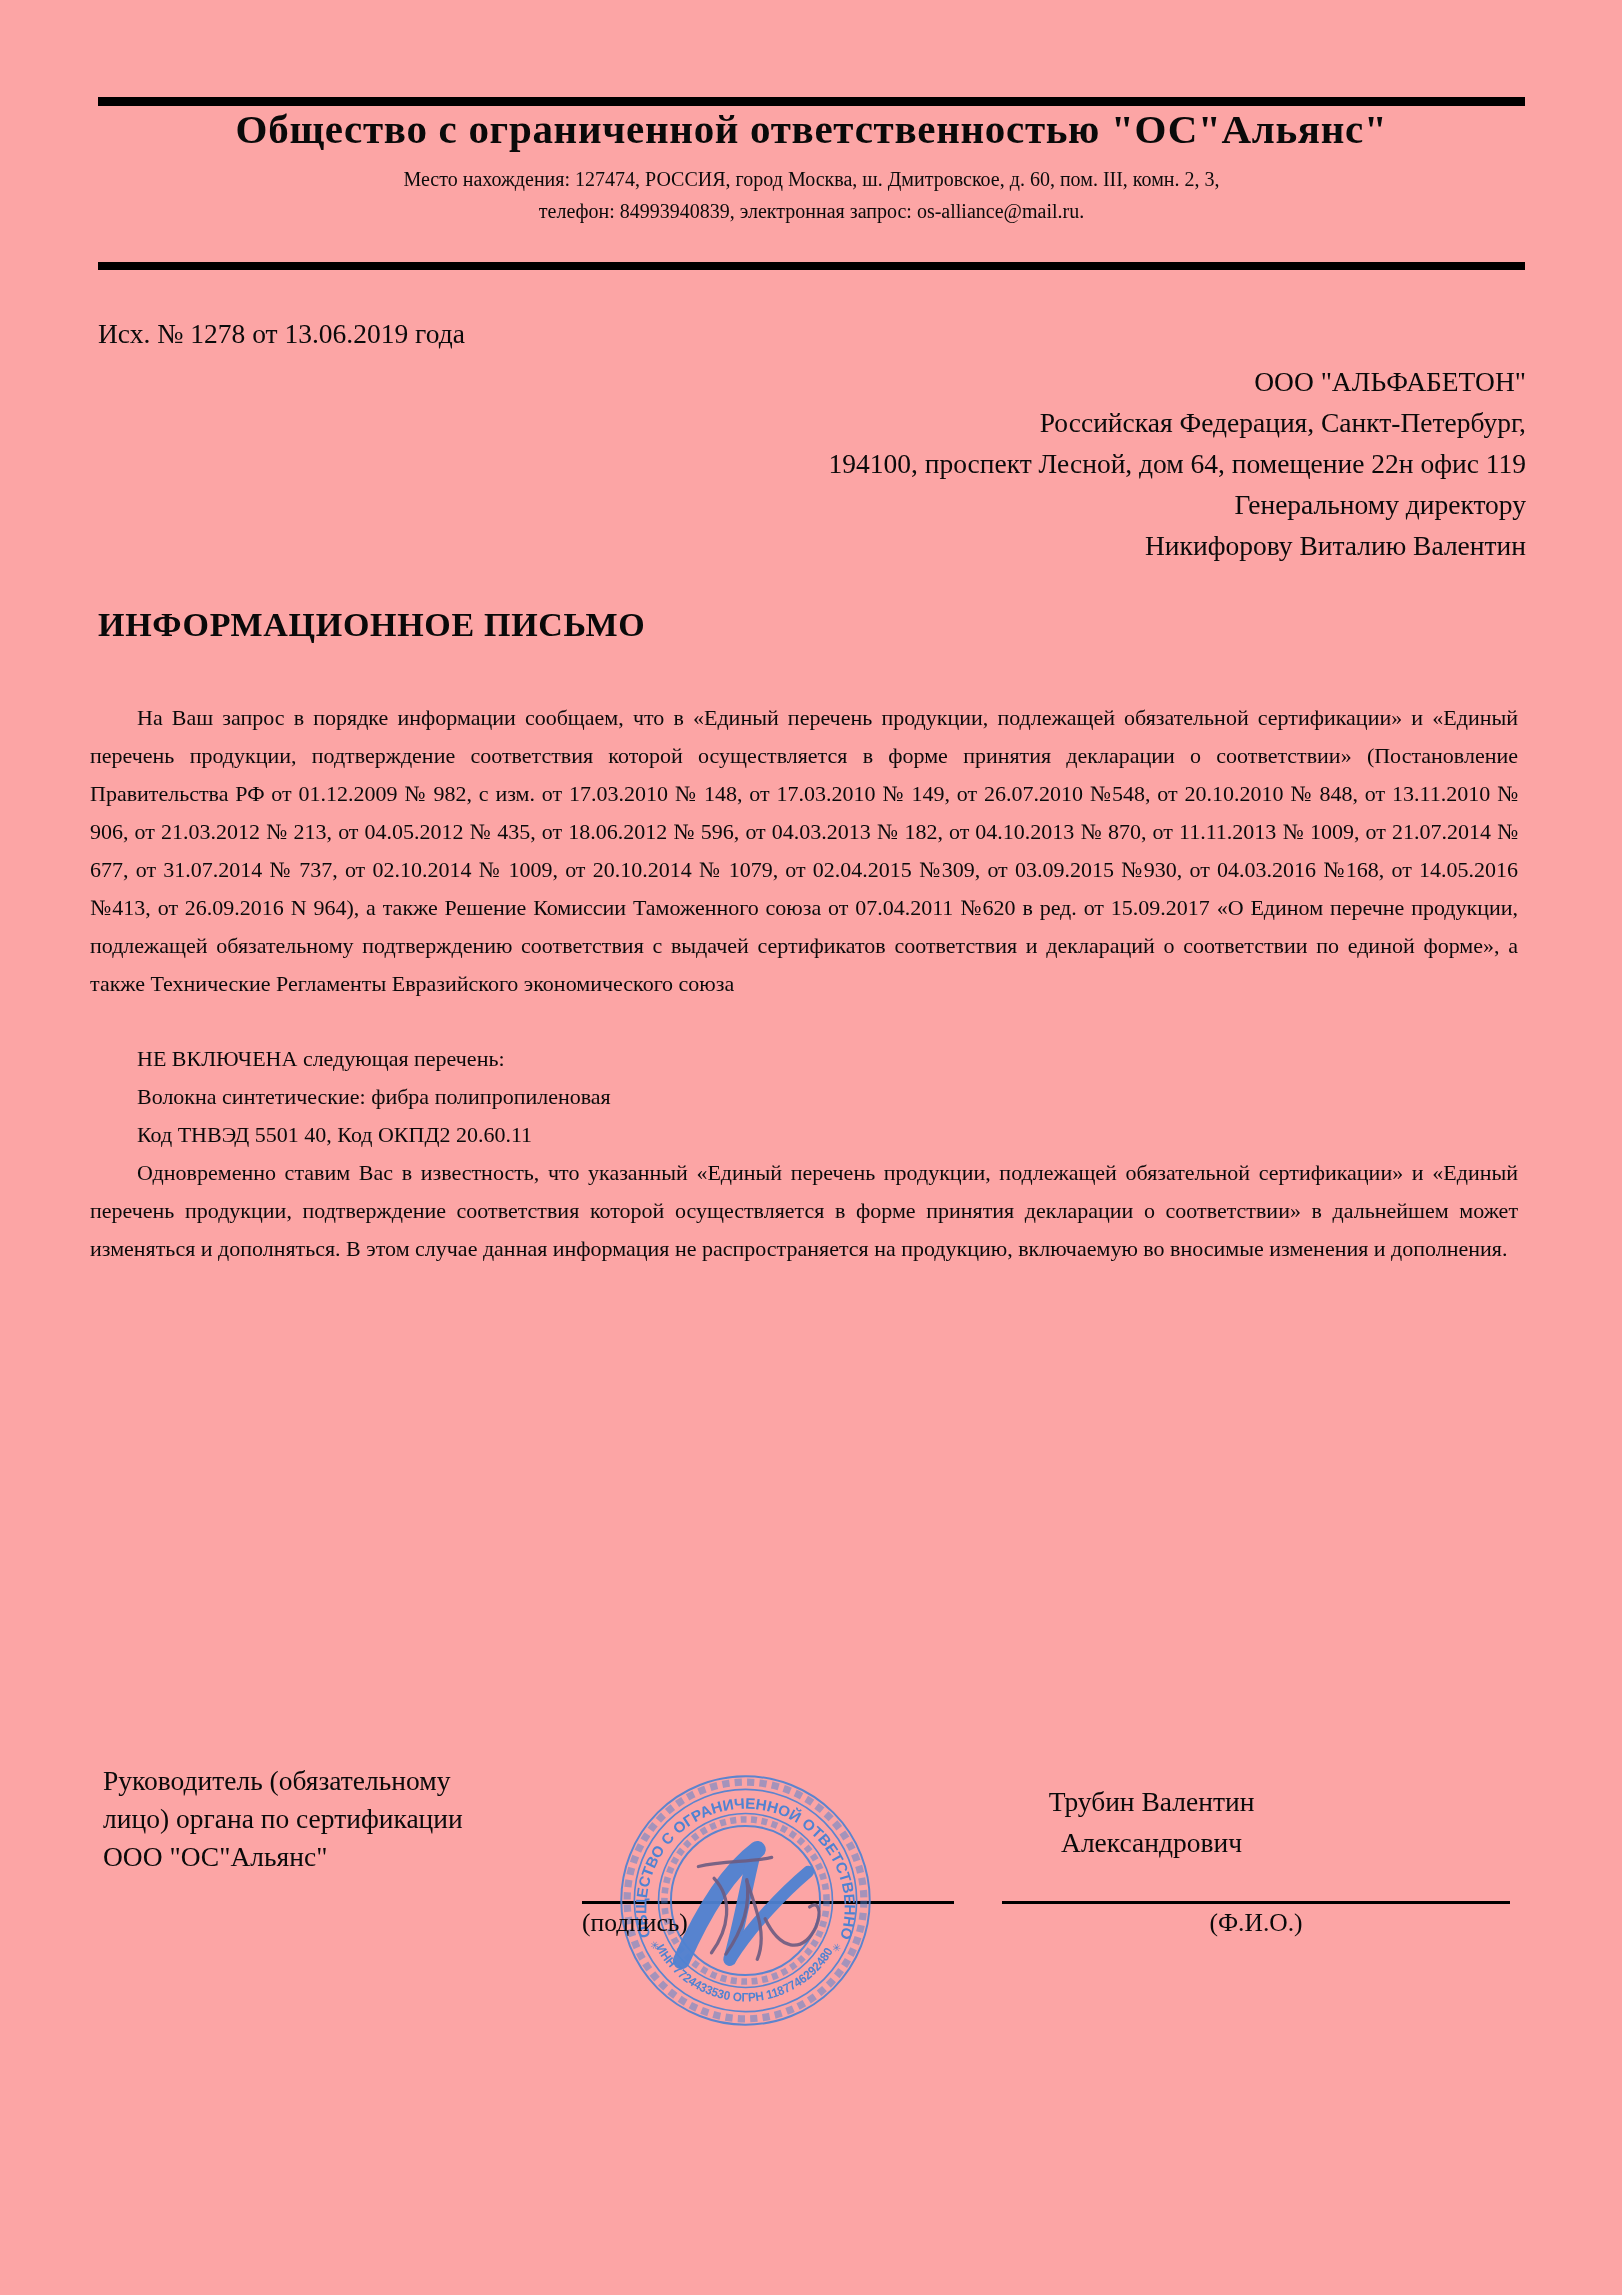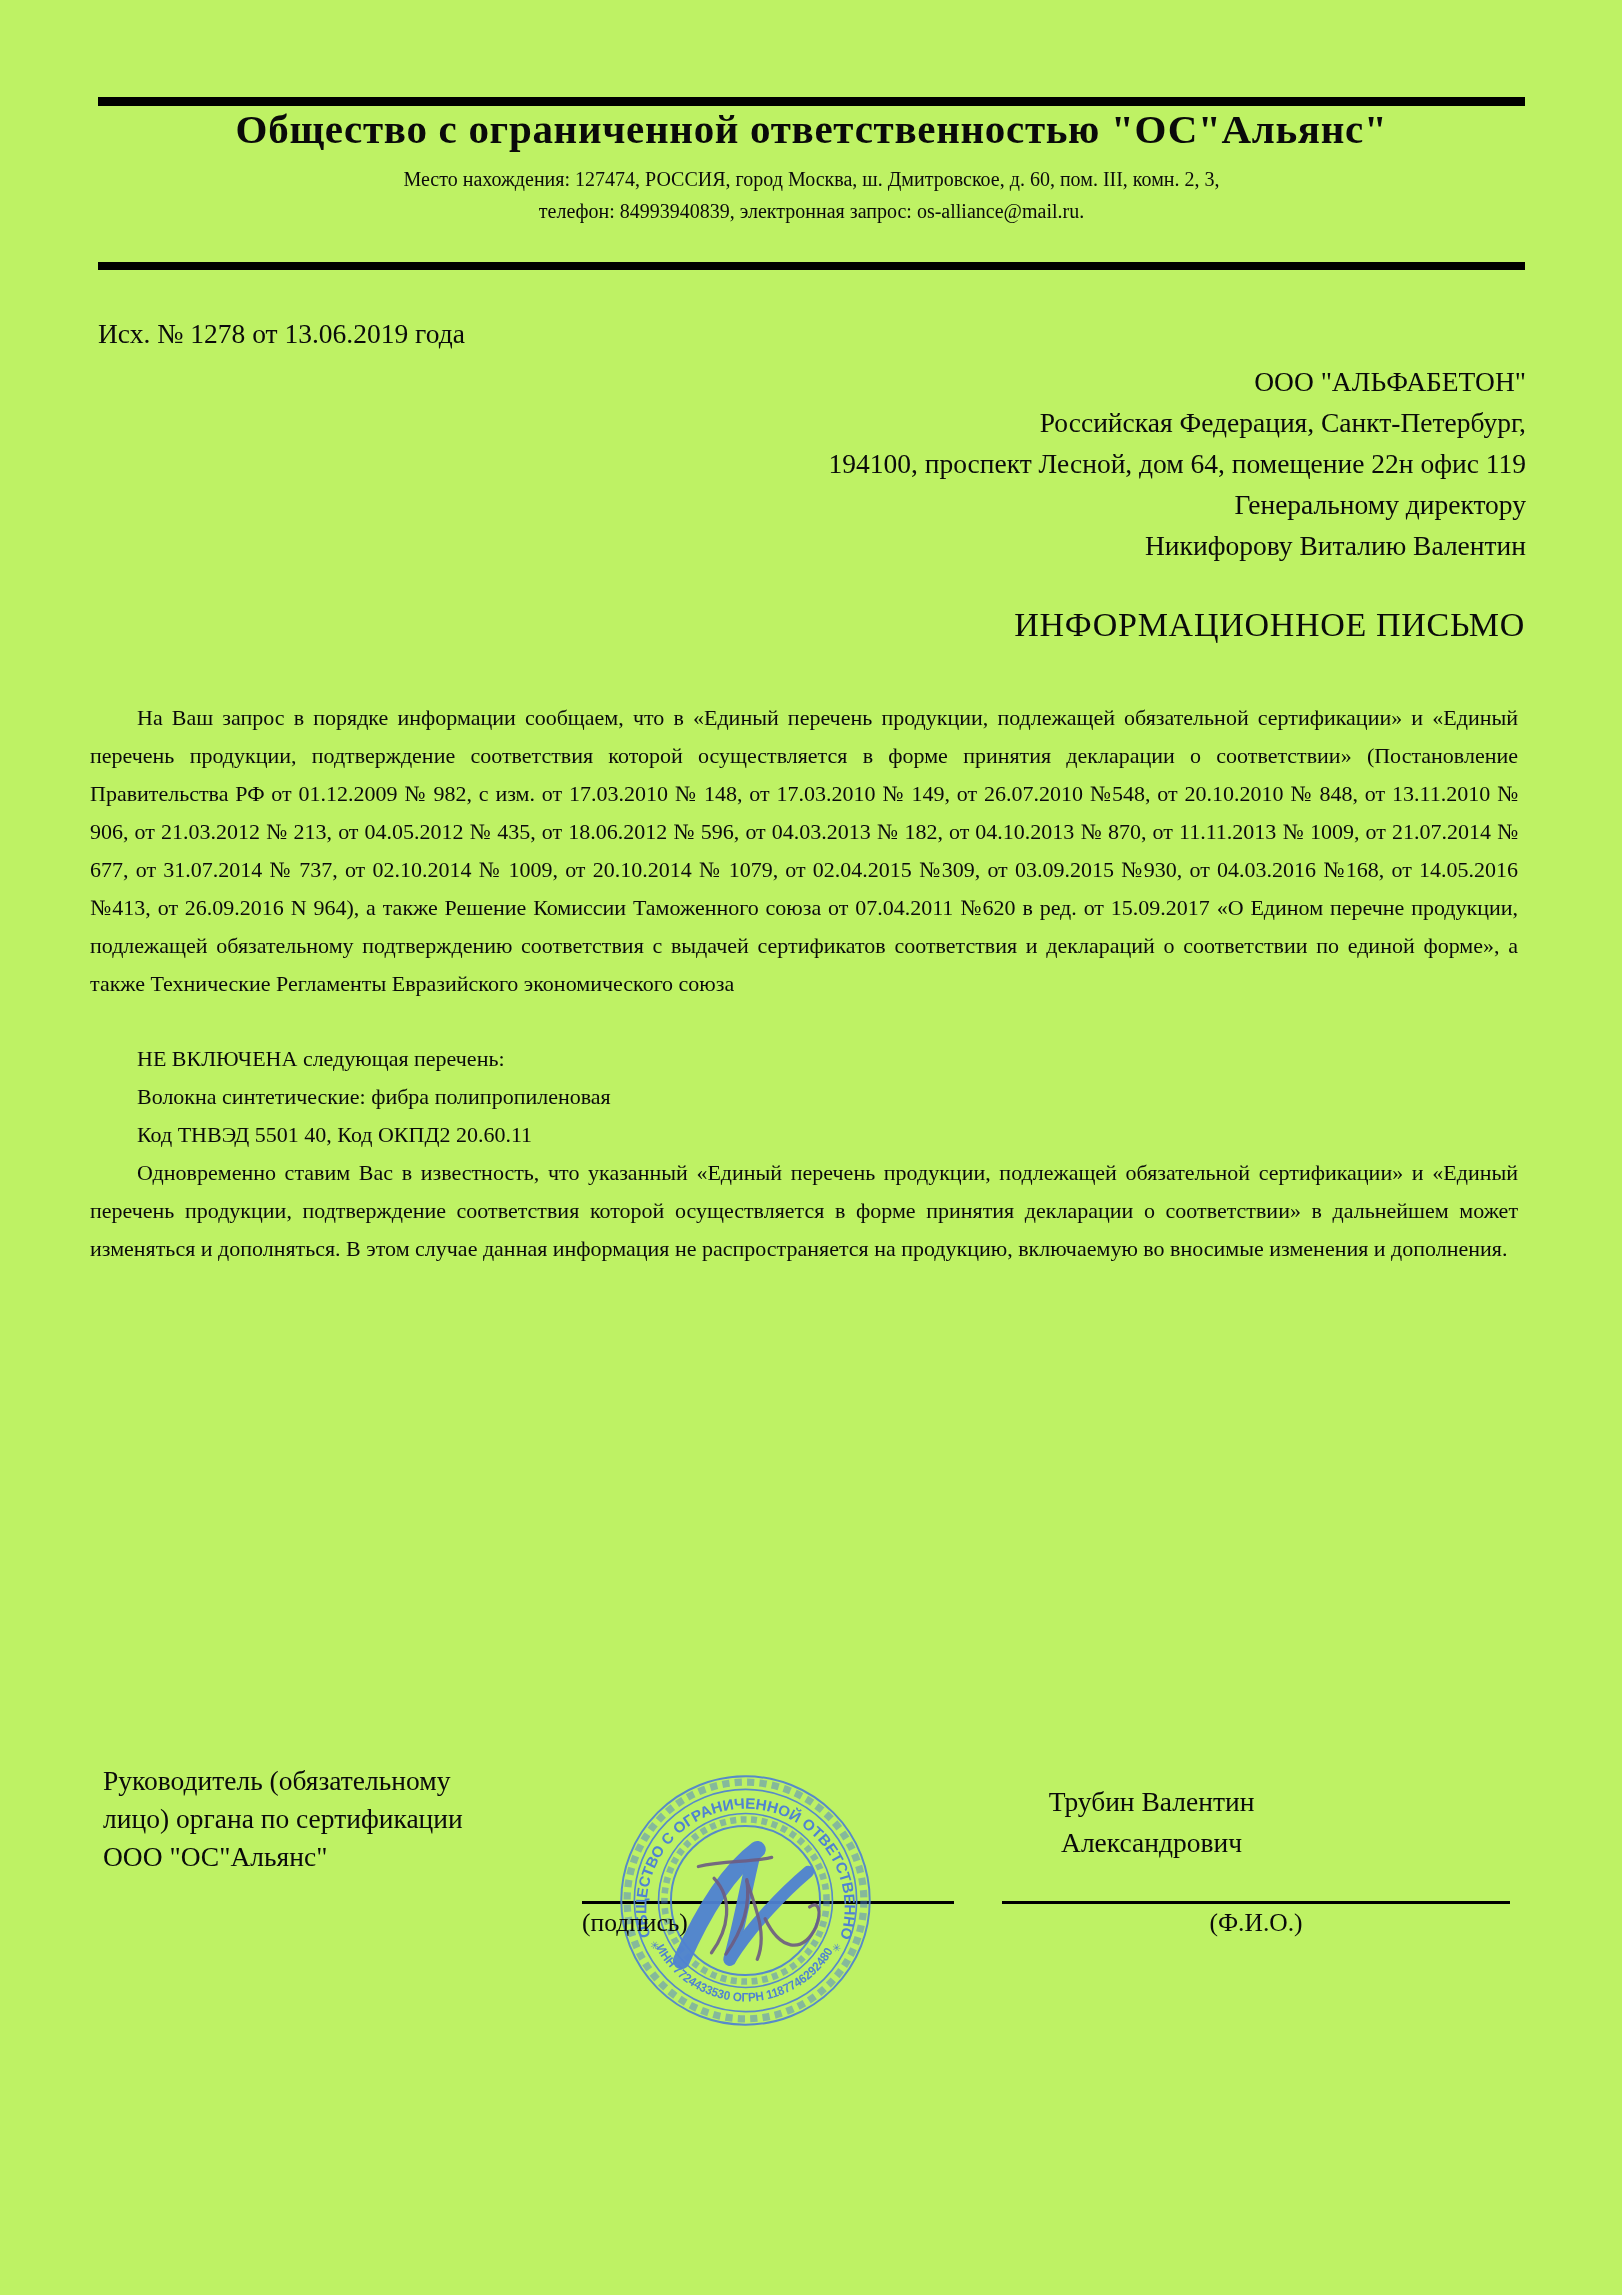"Общество с ограниченной ответственностью" .page { background: #bef264 -> #fca5a5 }
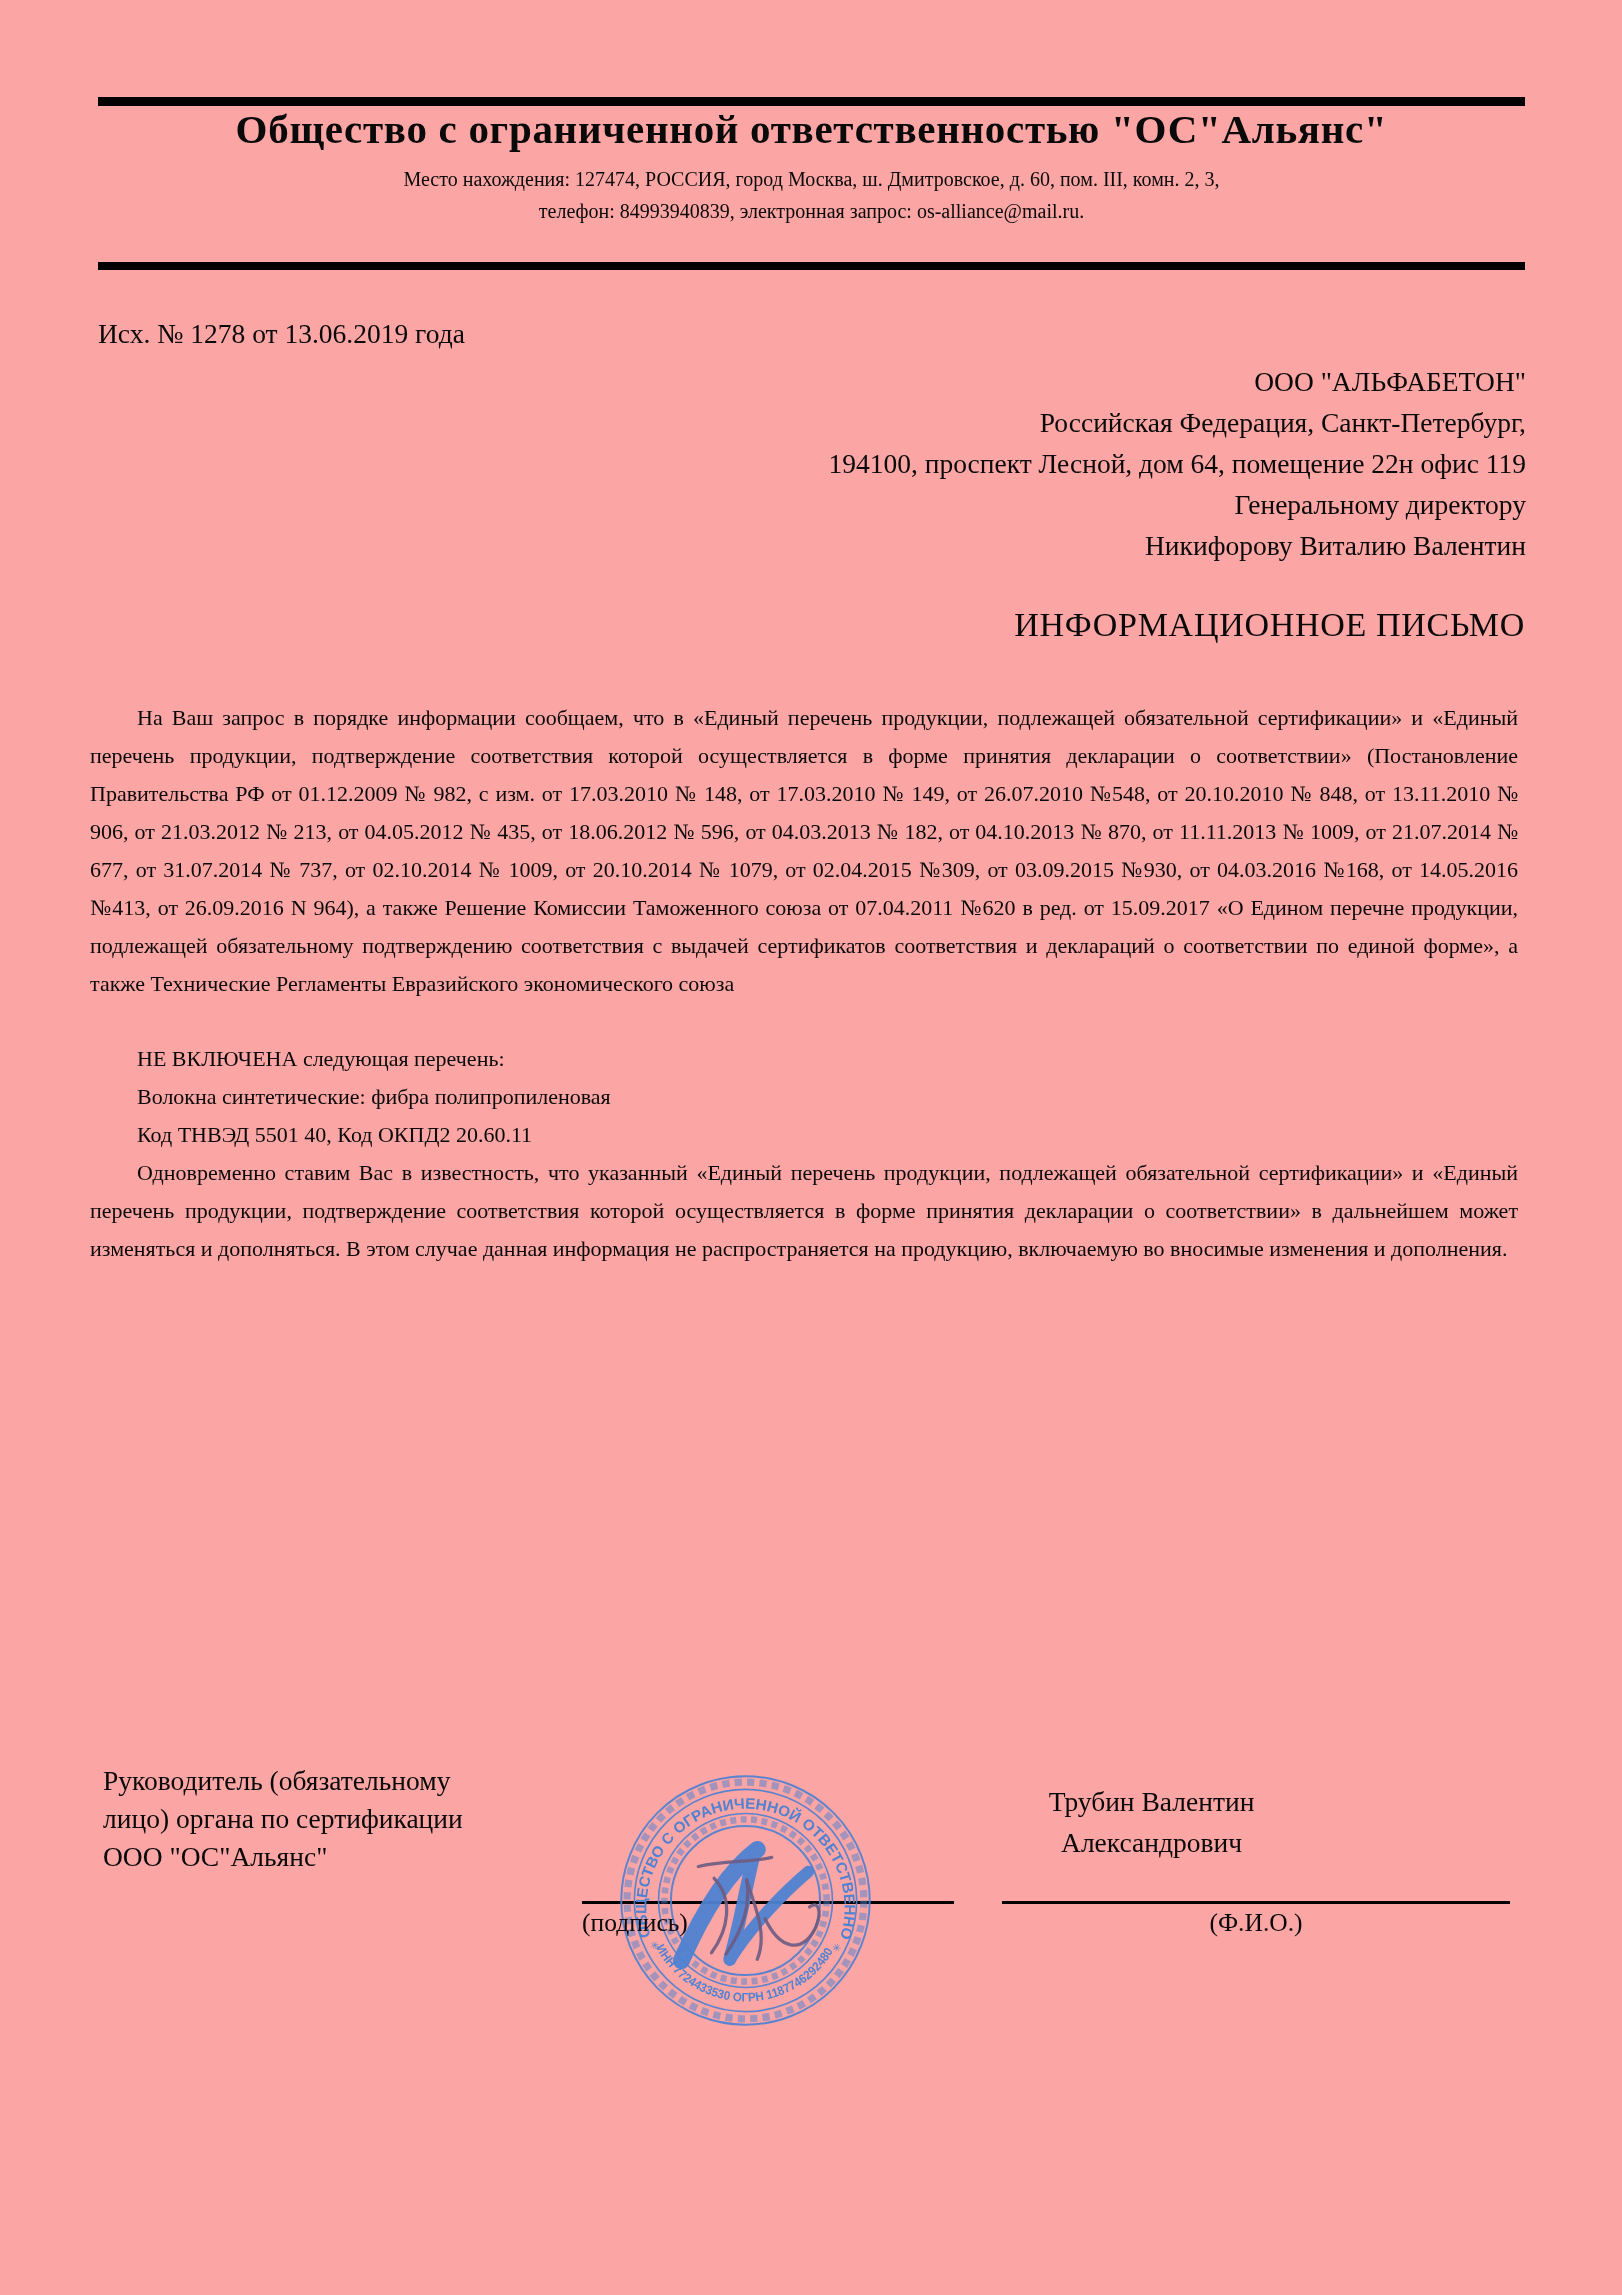"ИНФОРМАЦИОННОЕ ПИСЬМО" .doc-title { font-weight: normal -> bold; text-align: right -> left }
